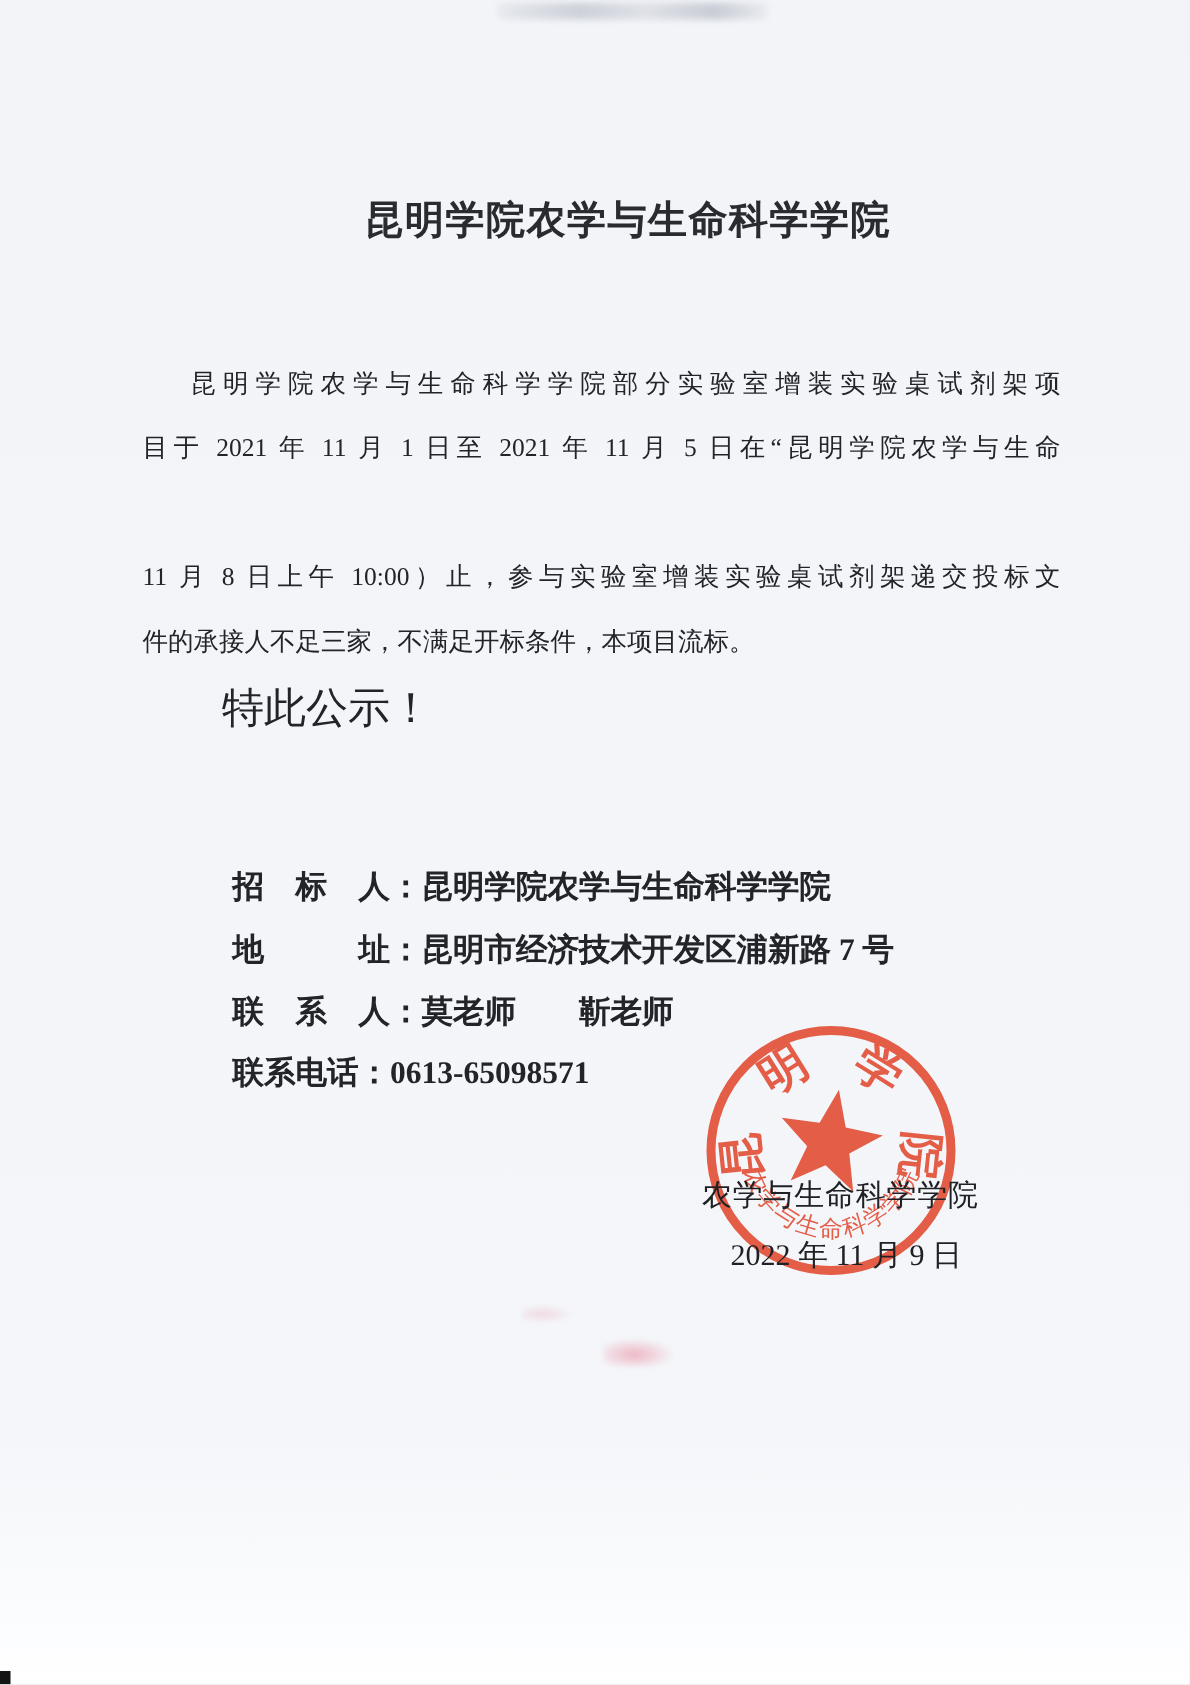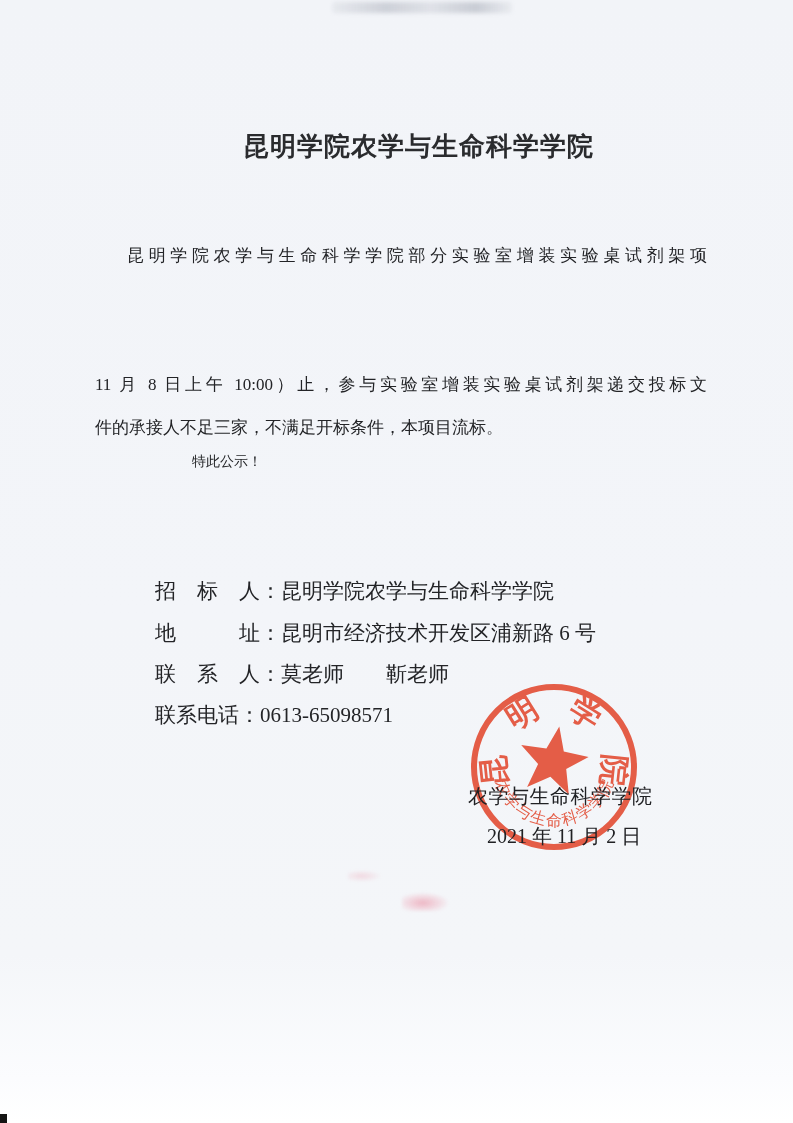"目于 2021 年 11 月" div.body-line { html: none -> <div>目于 2021 年 11 月 1 日至 2021 年 11 月 5 日在“昆明学院农学与生命</div> }
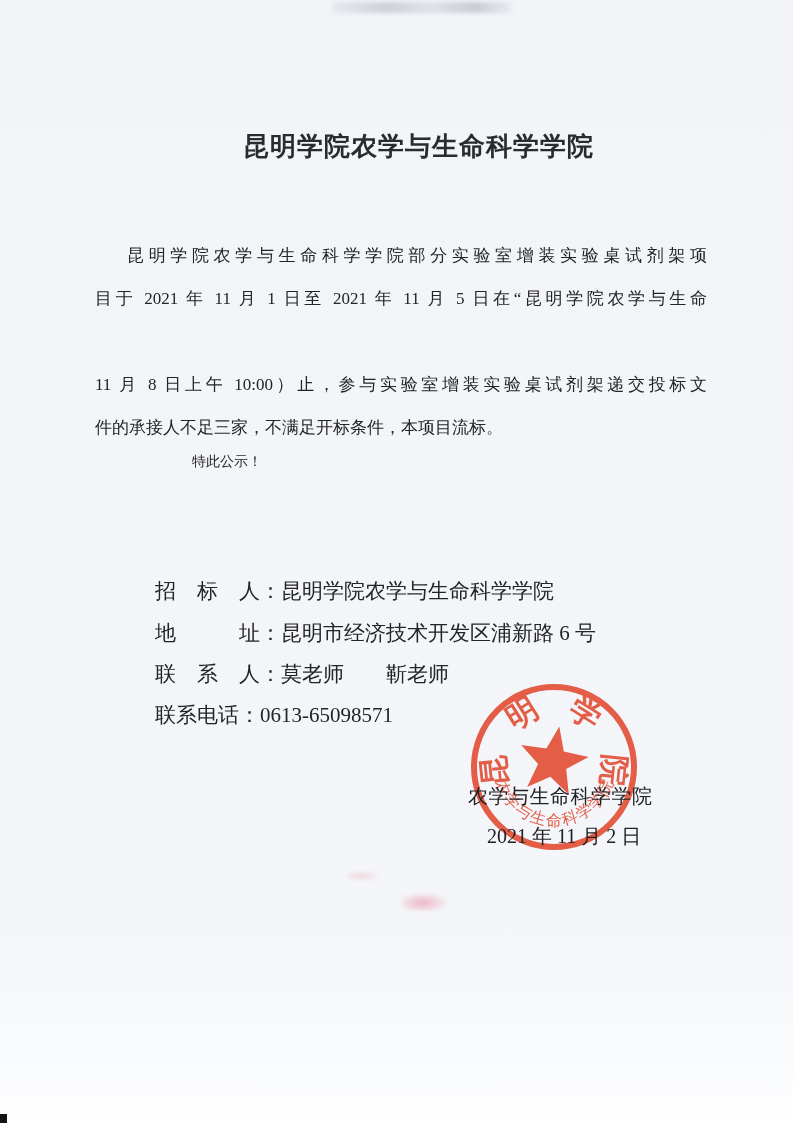"特此公示！" .closing { font-size: 14px -> 28px; margin-left: 44px -> none }
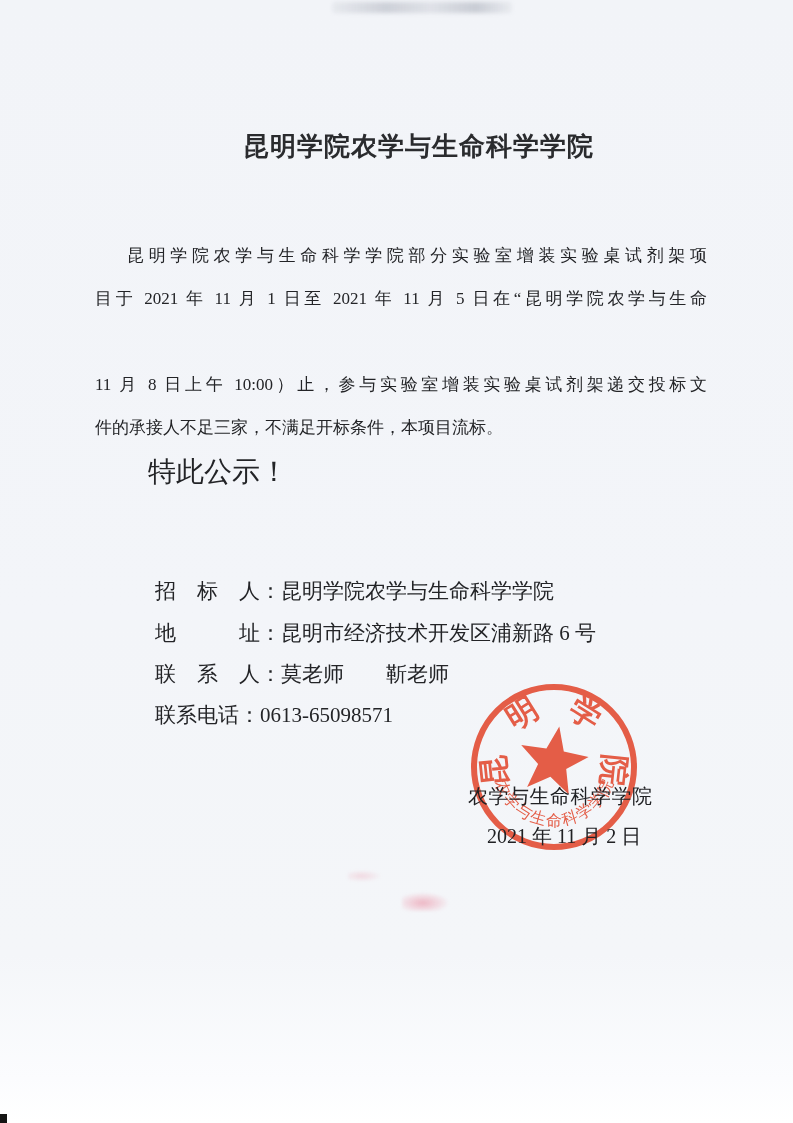"招 标 人：昆明学院农学与生命科学学院" .contact-line { font-weight: none -> bold }
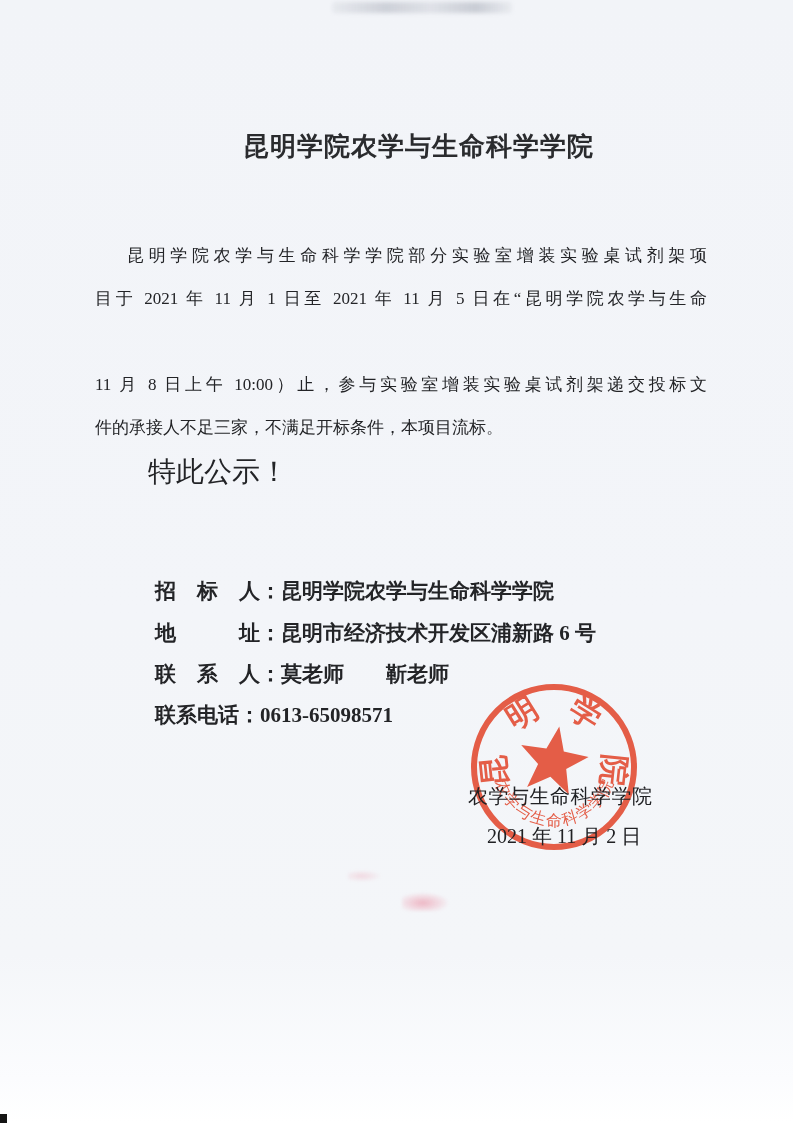"地 址：昆明市经济技术开发区浦新路 6 号" div.contact-line { text: 6 -> 7 }
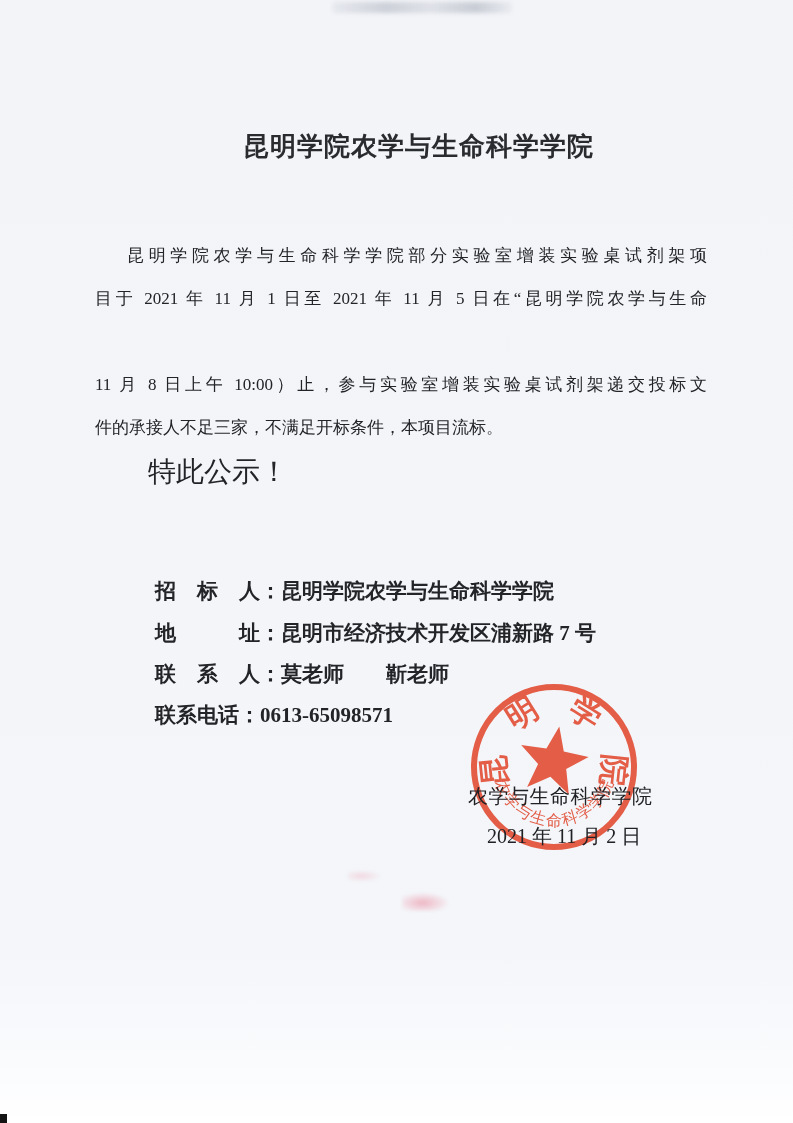"2021 年 11 月 2" div.sig-date { text: 2021 年 11 月 2 -> 2022 年 11 月 9 }
